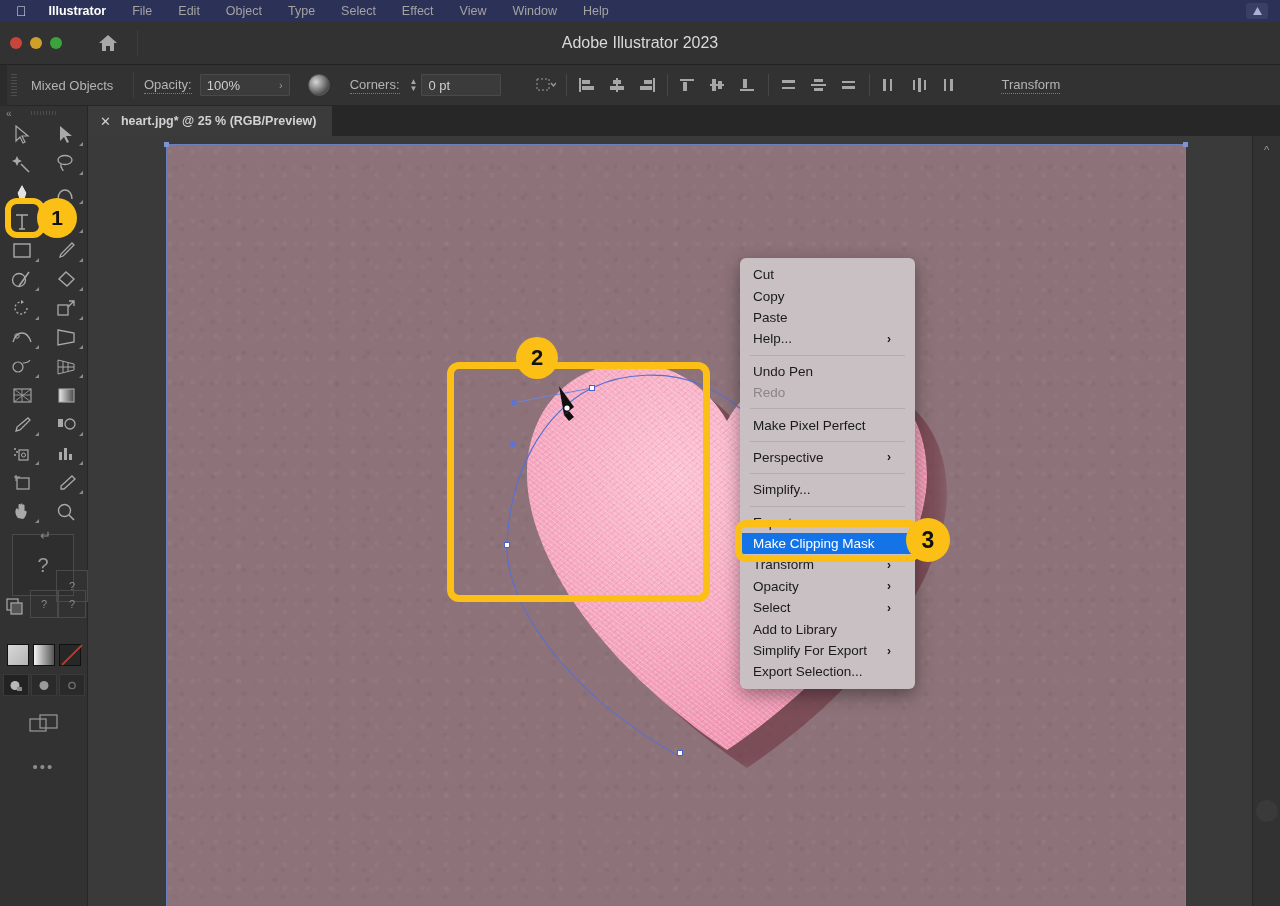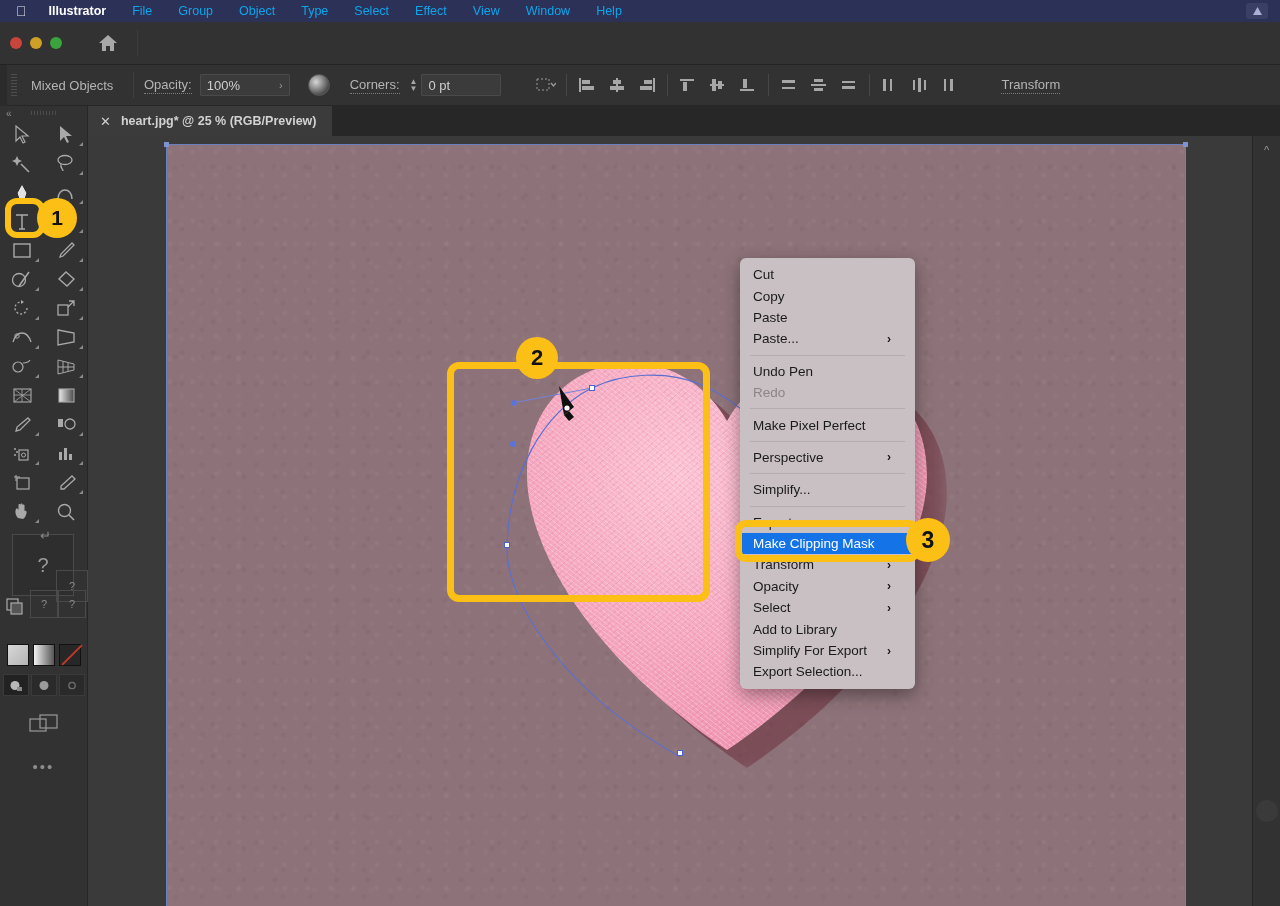"File" #menubar .mi { color: #0ea5e9 -> #a3a3a3 }
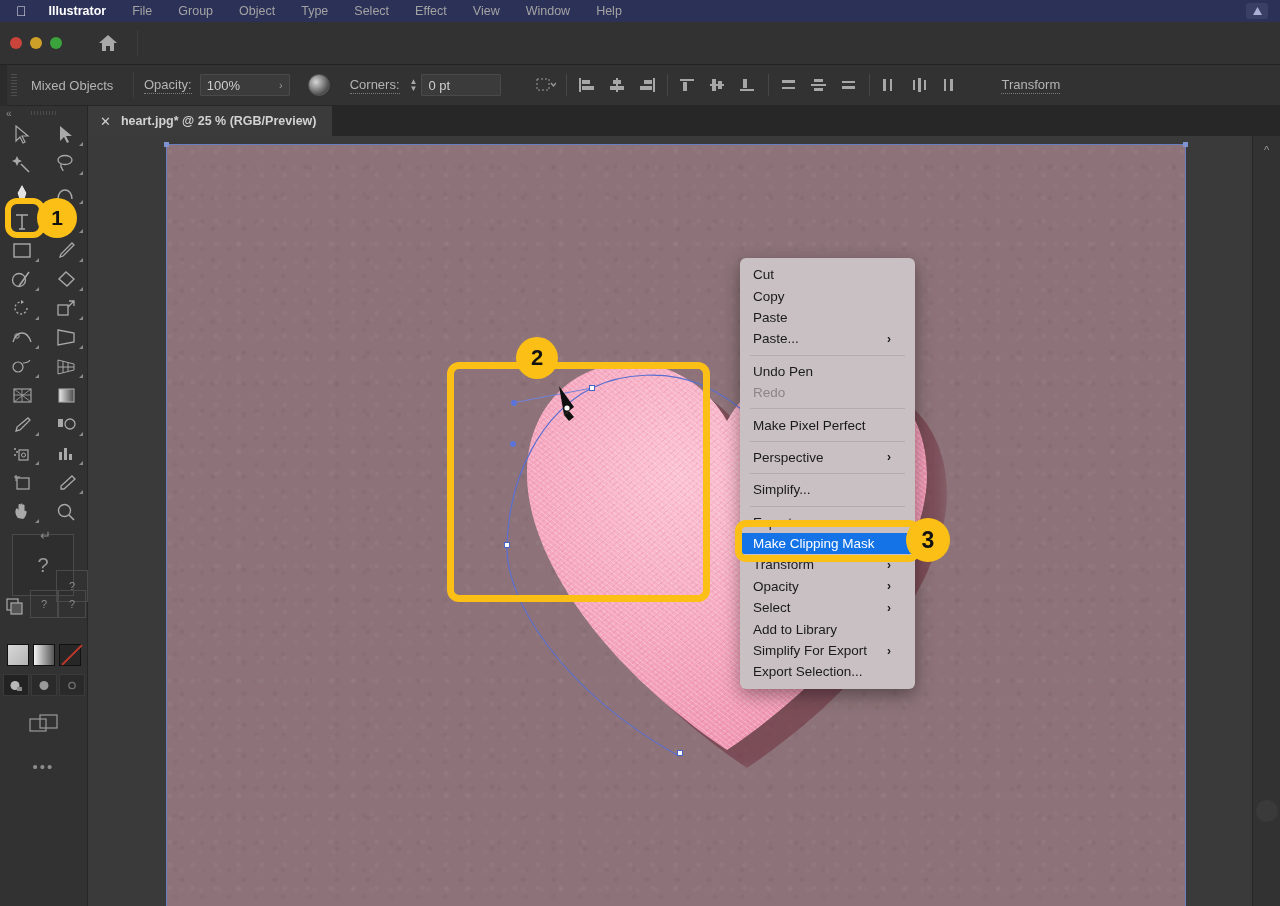"Group" span.mi { text: Group -> Edit }
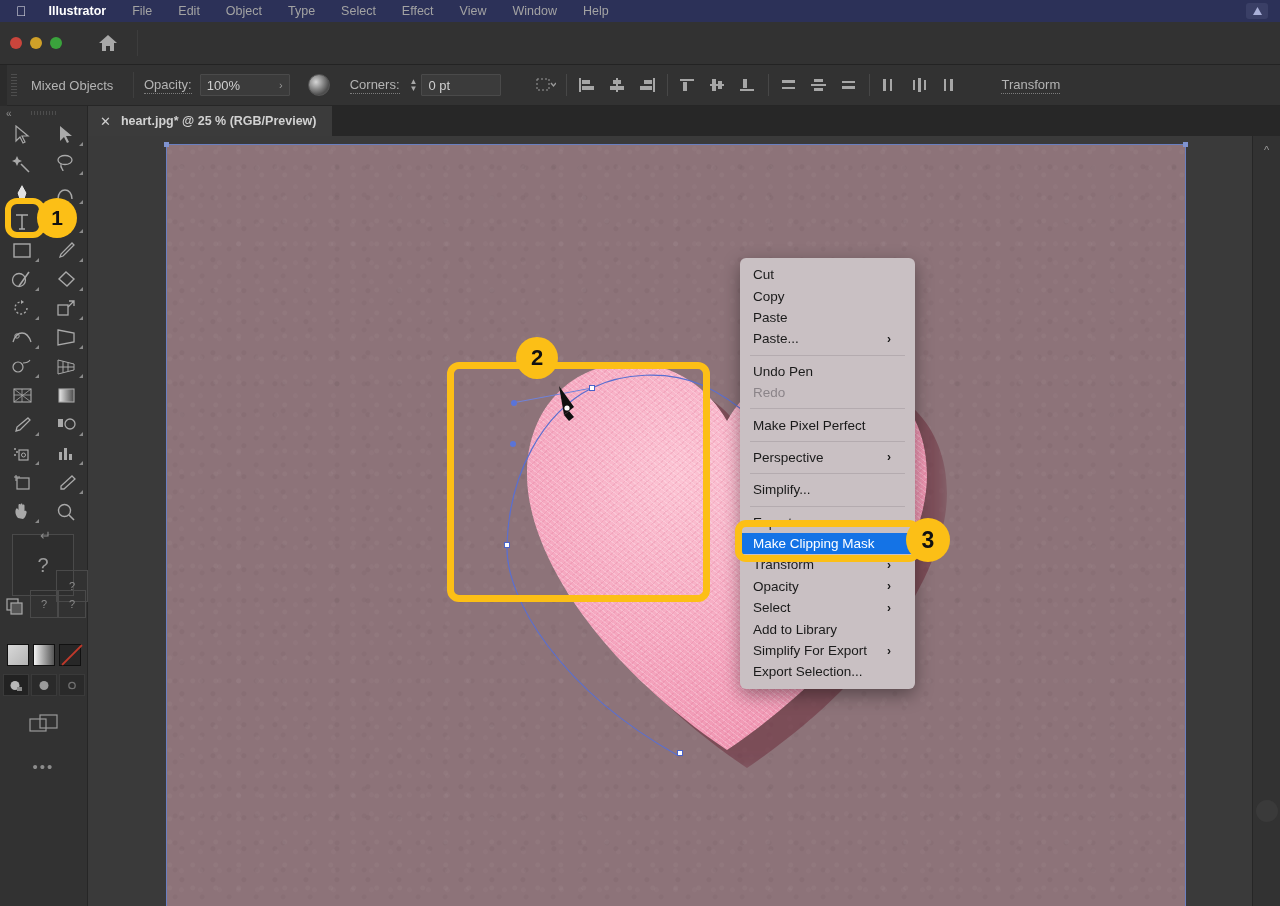"Adobe Illustrator 2023" div { html: none -> <div>Adobe Illustrator 2023</div> }
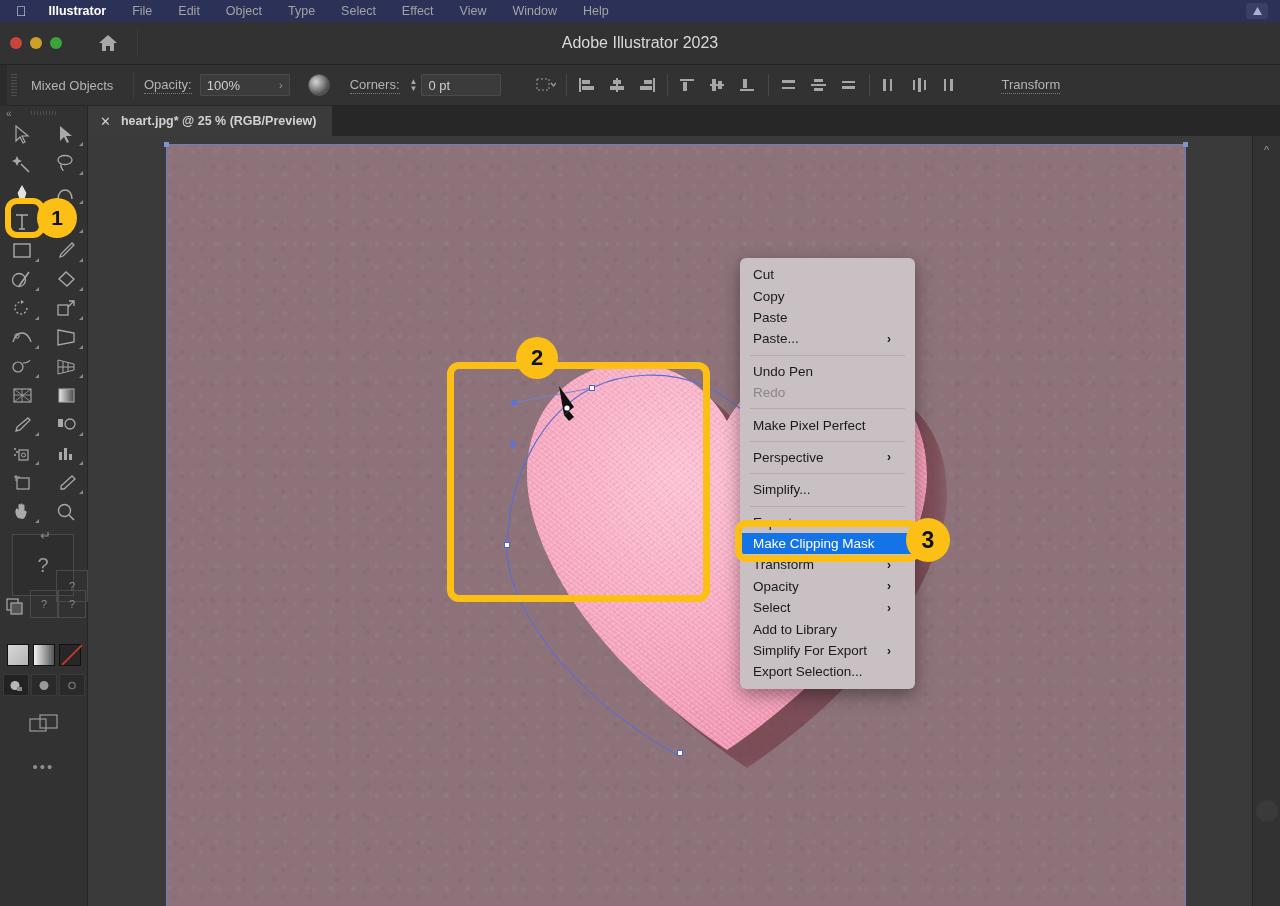"Paste..." span { text: Paste -> Help }
